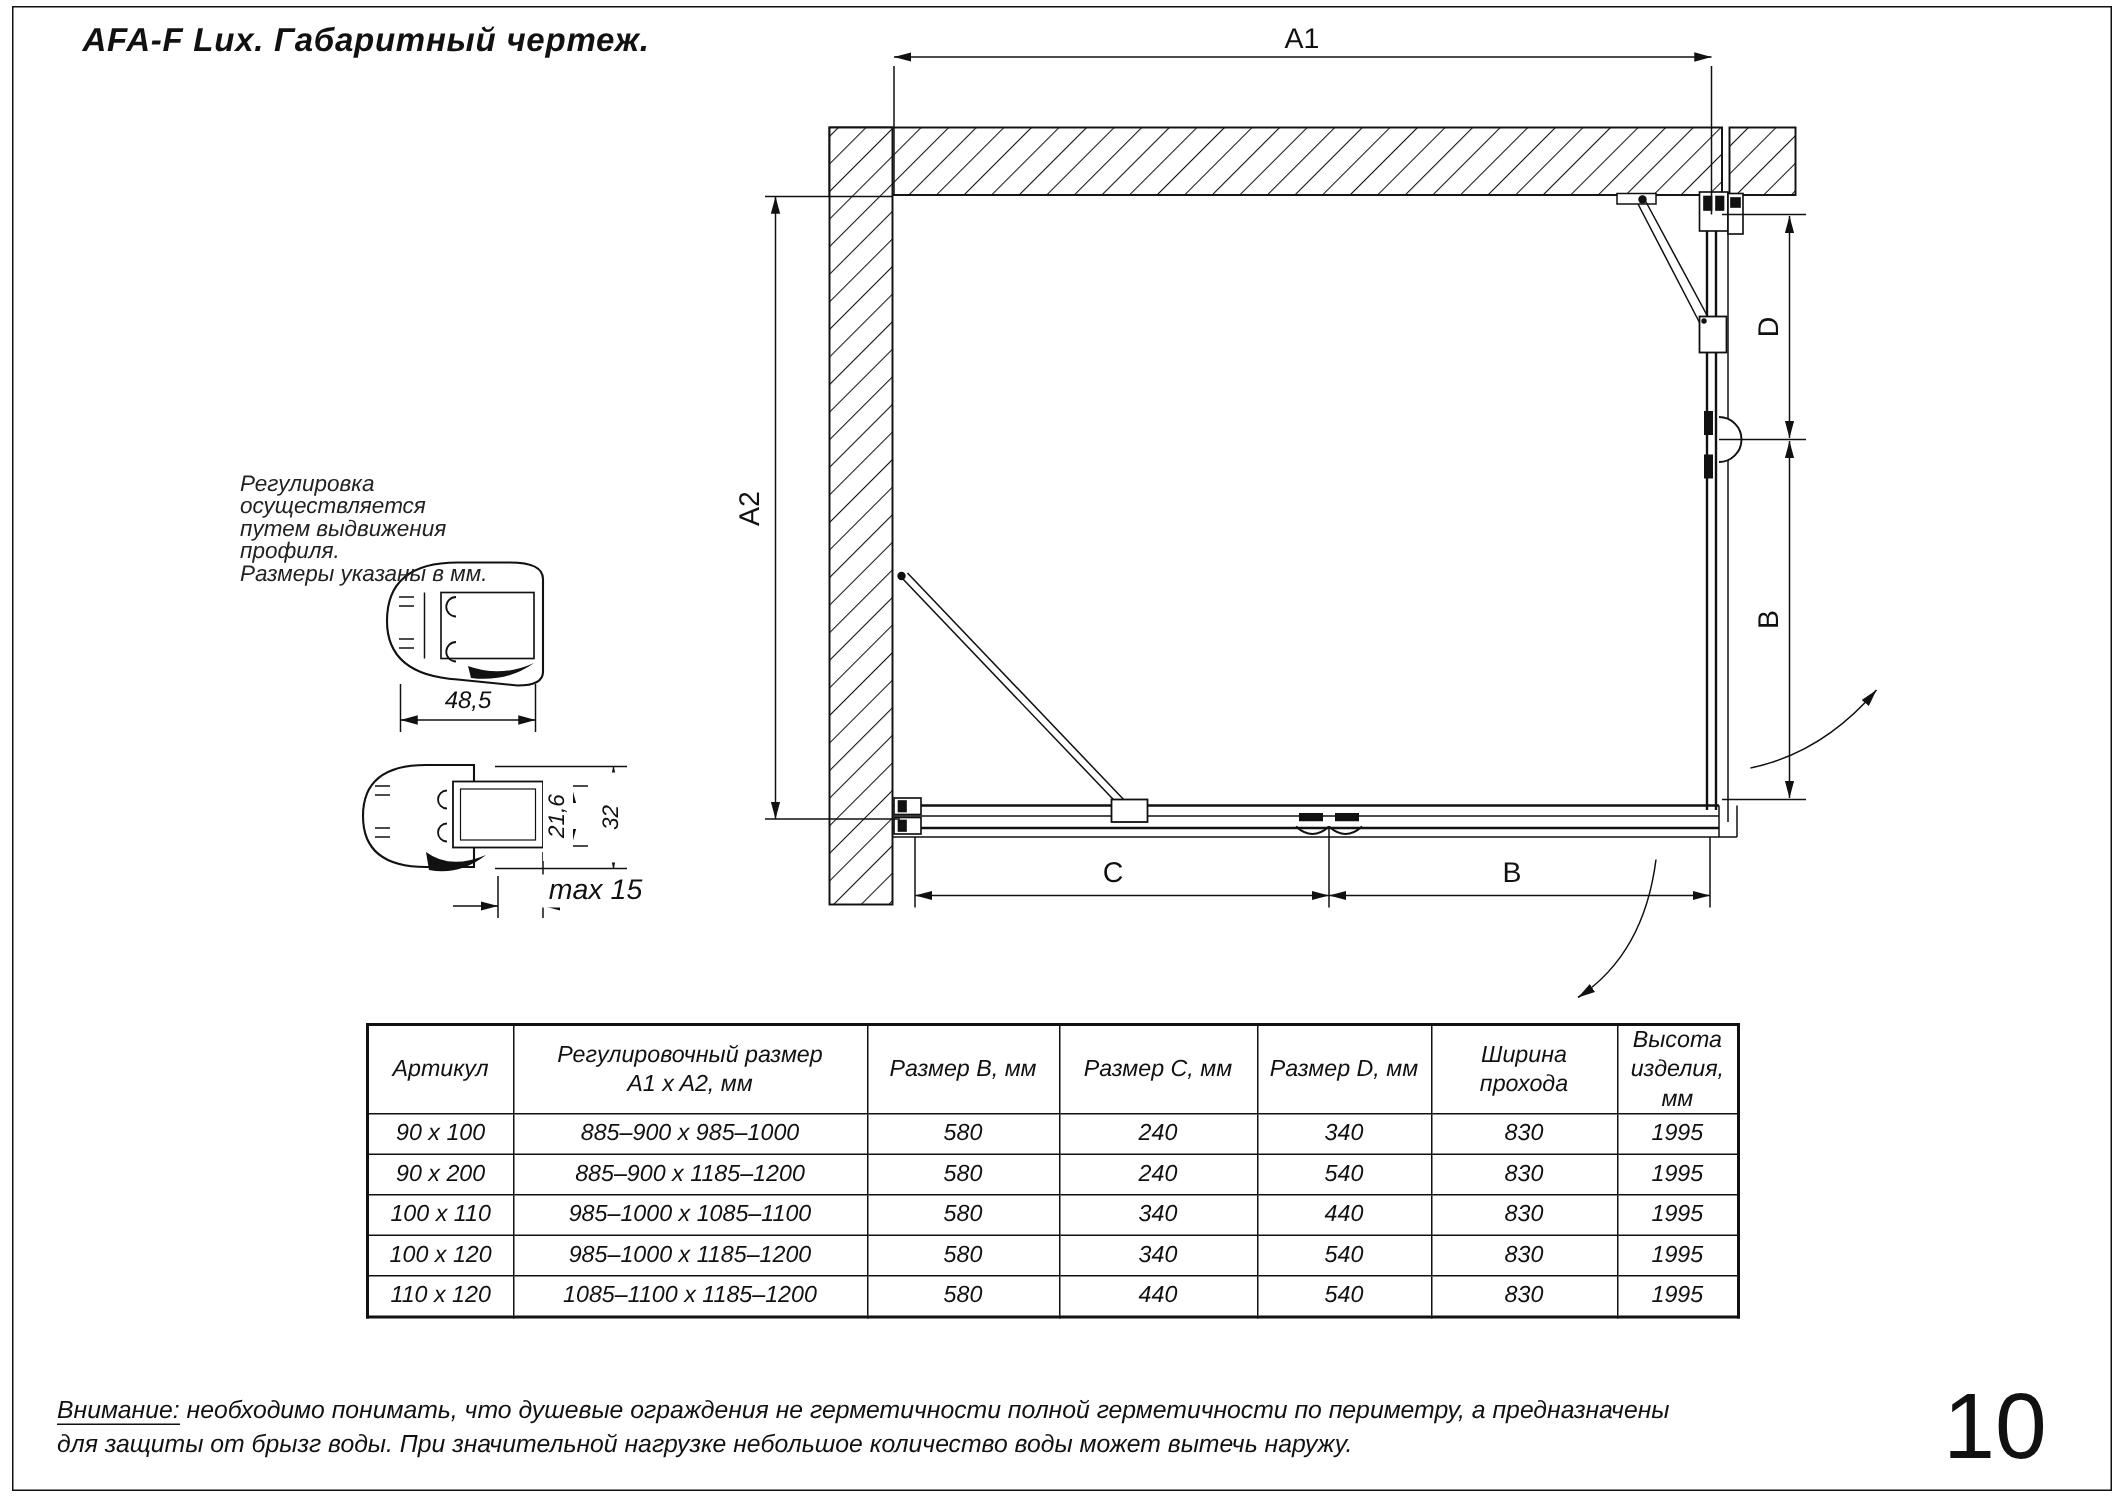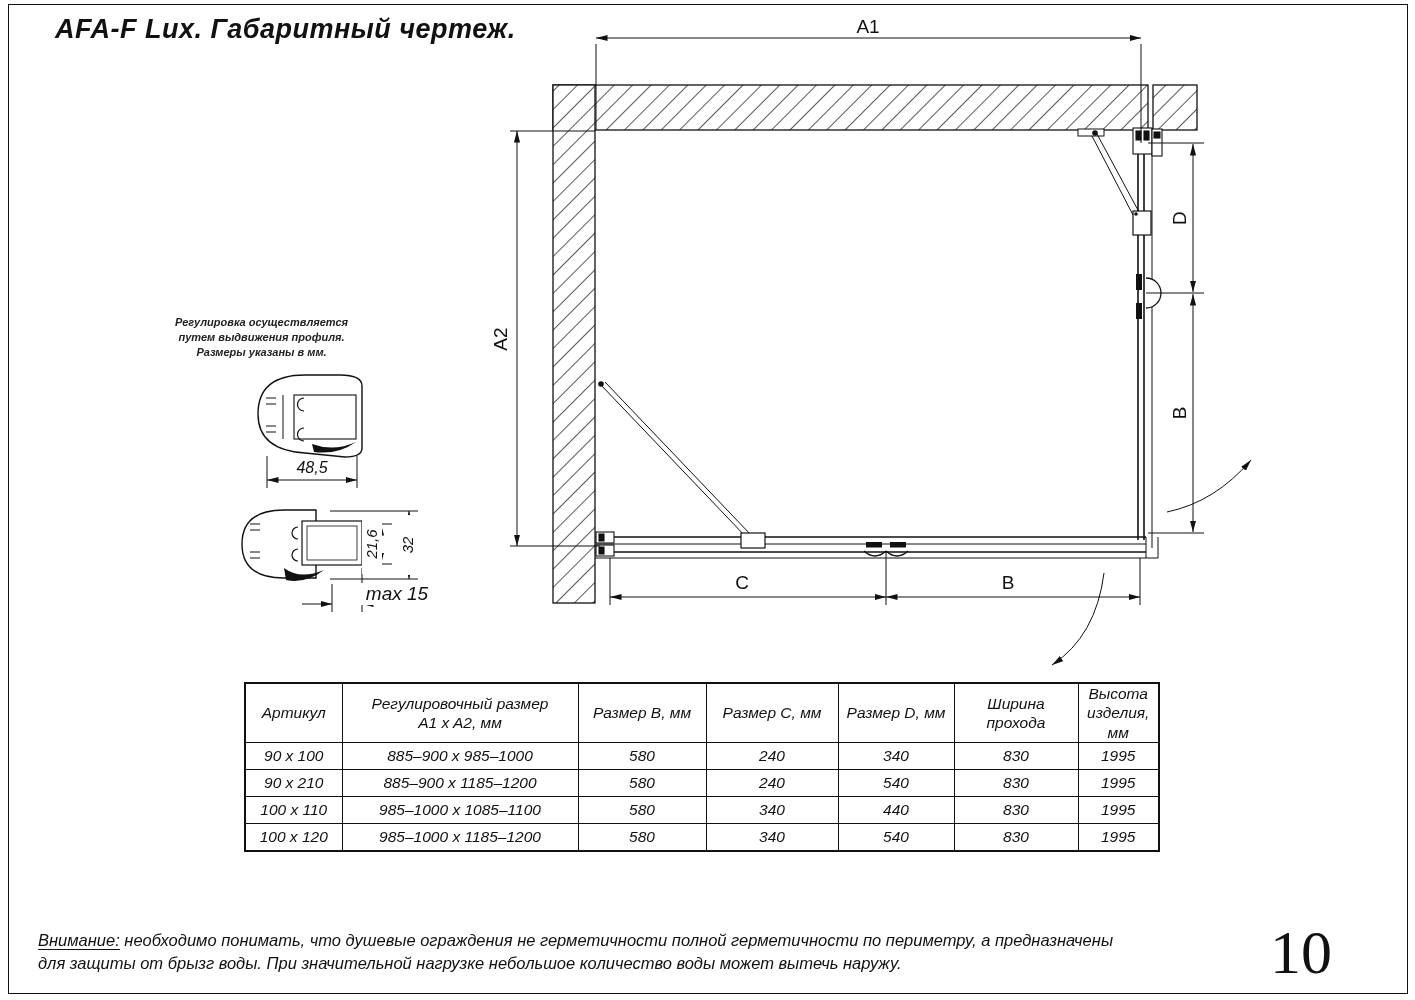"AFA-F Lux. Габаритный чертеж." .title { font-size: 27px -> 22px }
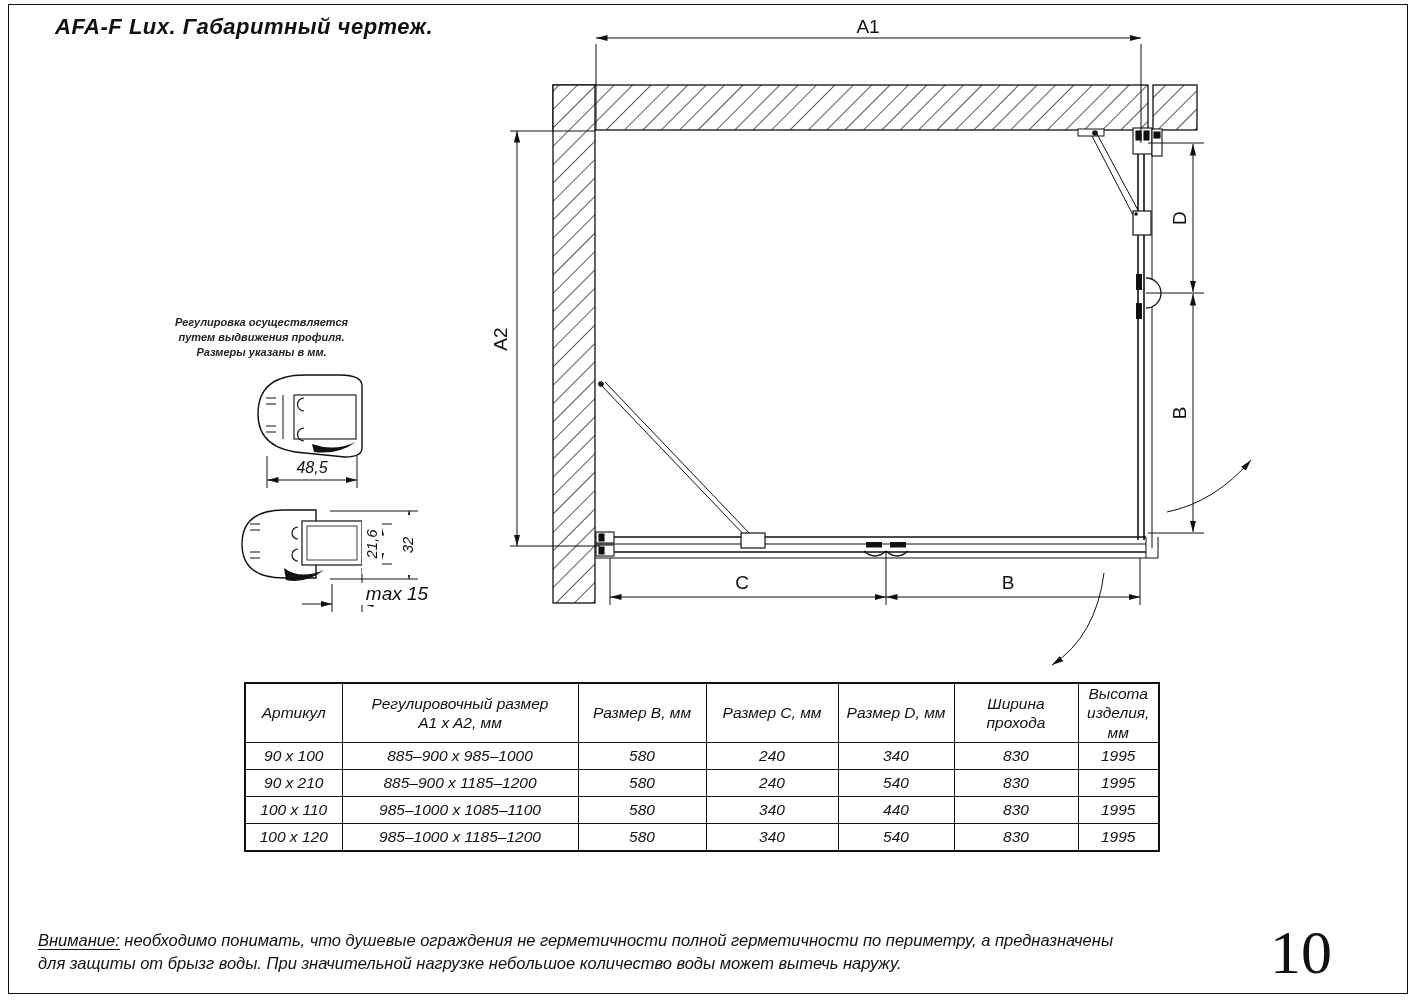"Регулировка осуществляется" .note { font-size: 11px -> 15px; font-weight: bold -> none; text-align: center -> left }
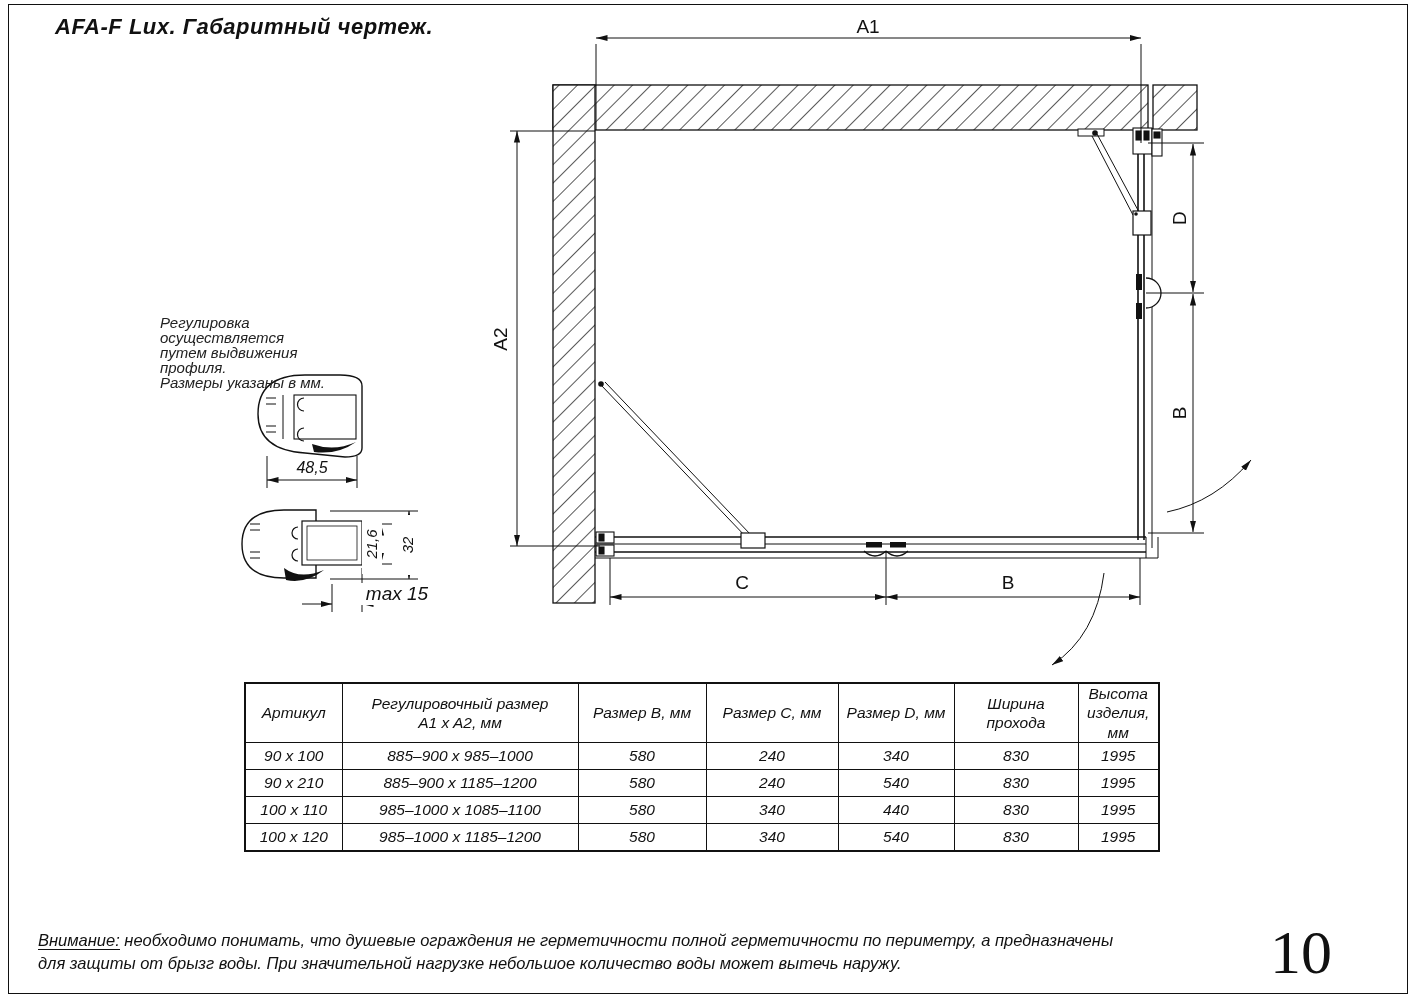"90 x 210" td { text: 210 -> 200 }
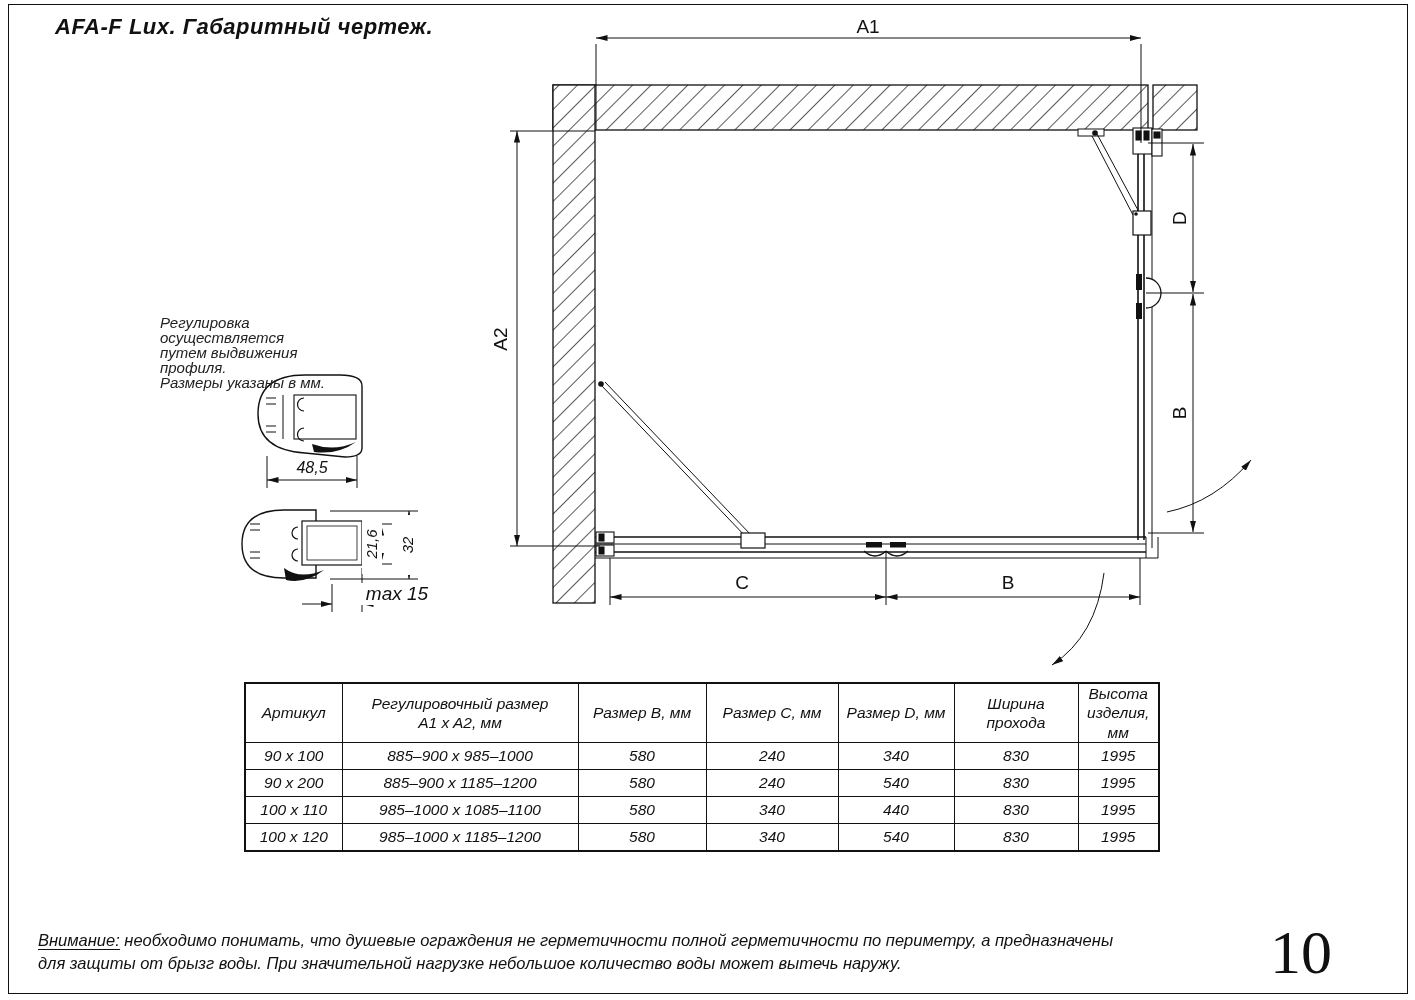"110 x 120" tr { html: none -> <tr> <td>110 x 120</td> <td>1085–1100 x 1185–1200</td> <td>580</td> <td>440</td> <td>540</td> <td>830</td> <td>1995</td> </tr> }
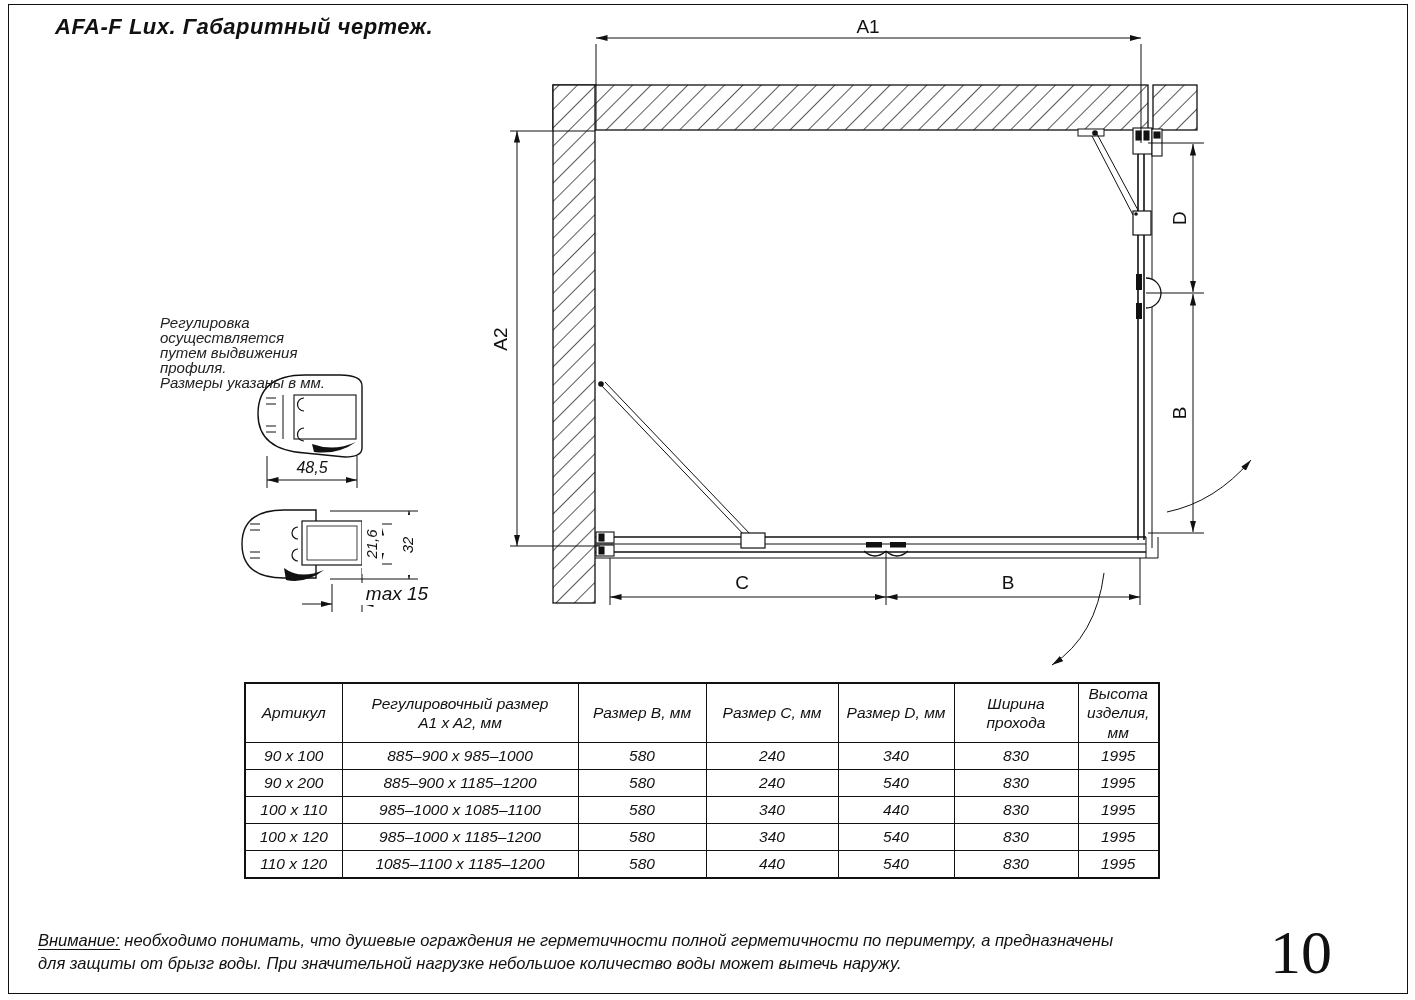"10" .pagenum { font-family: Liberation Serif, serif -> none; text-align: left -> center }
